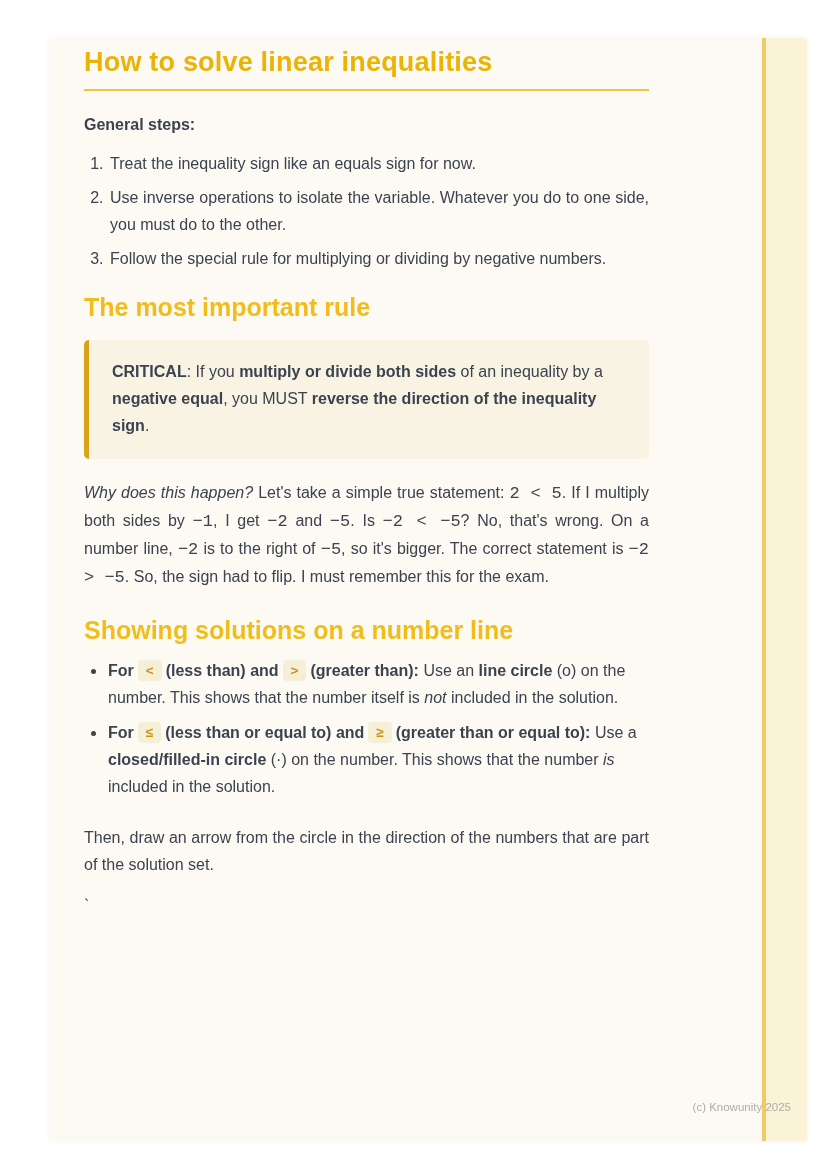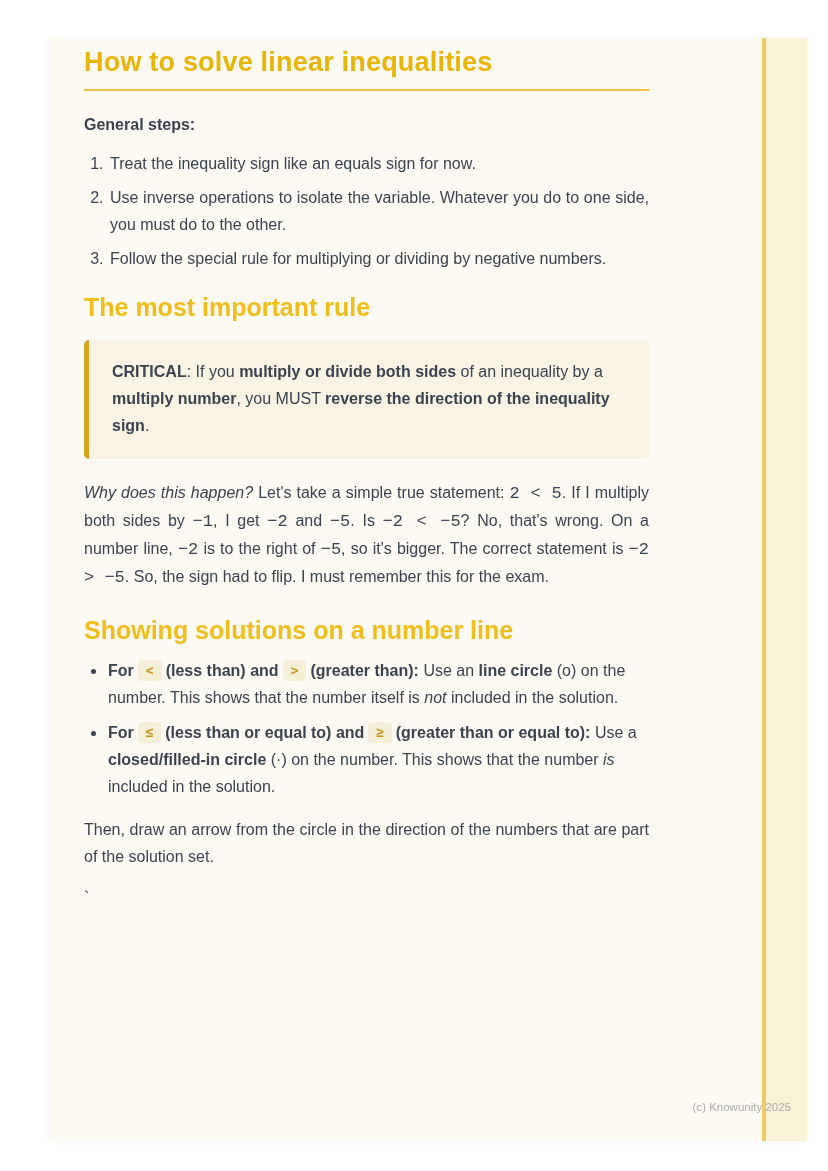"multiply number" span.b { text: multiply number -> negative equal }
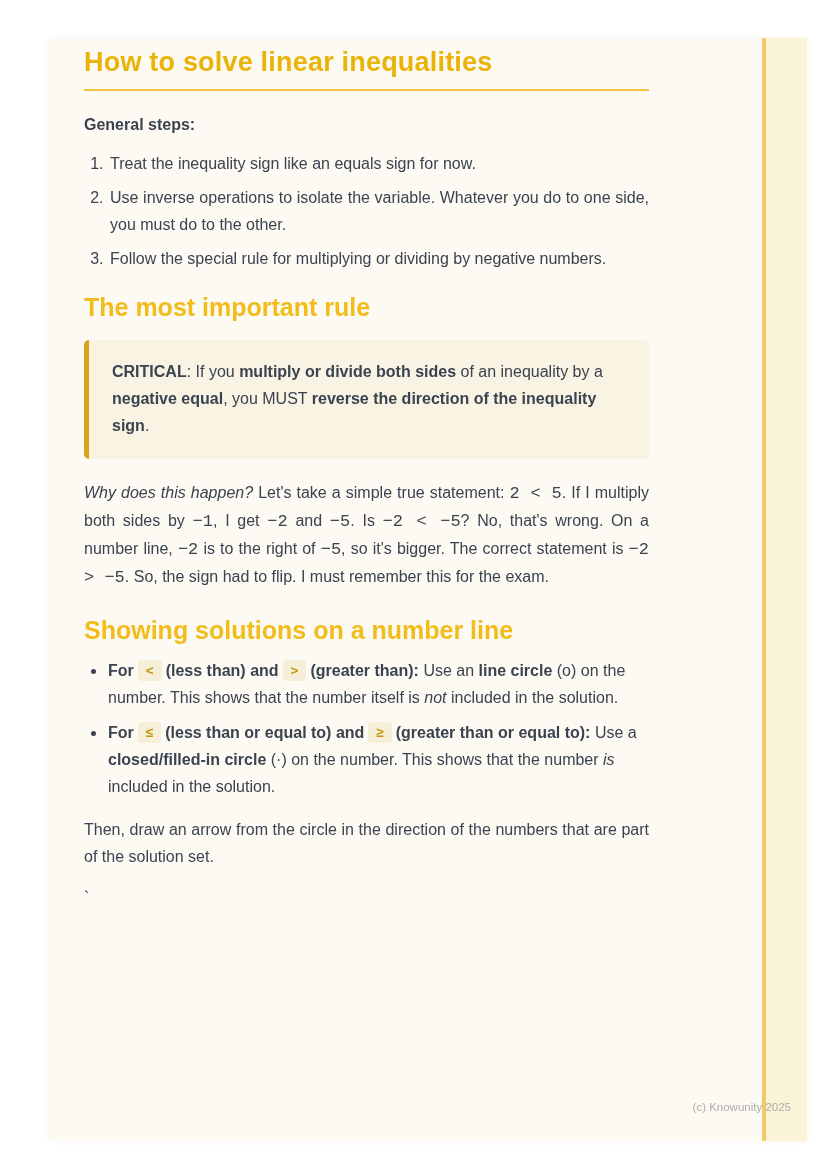"Then, draw an arrow from" p.body-par { margin-top: 16px -> 24px }
